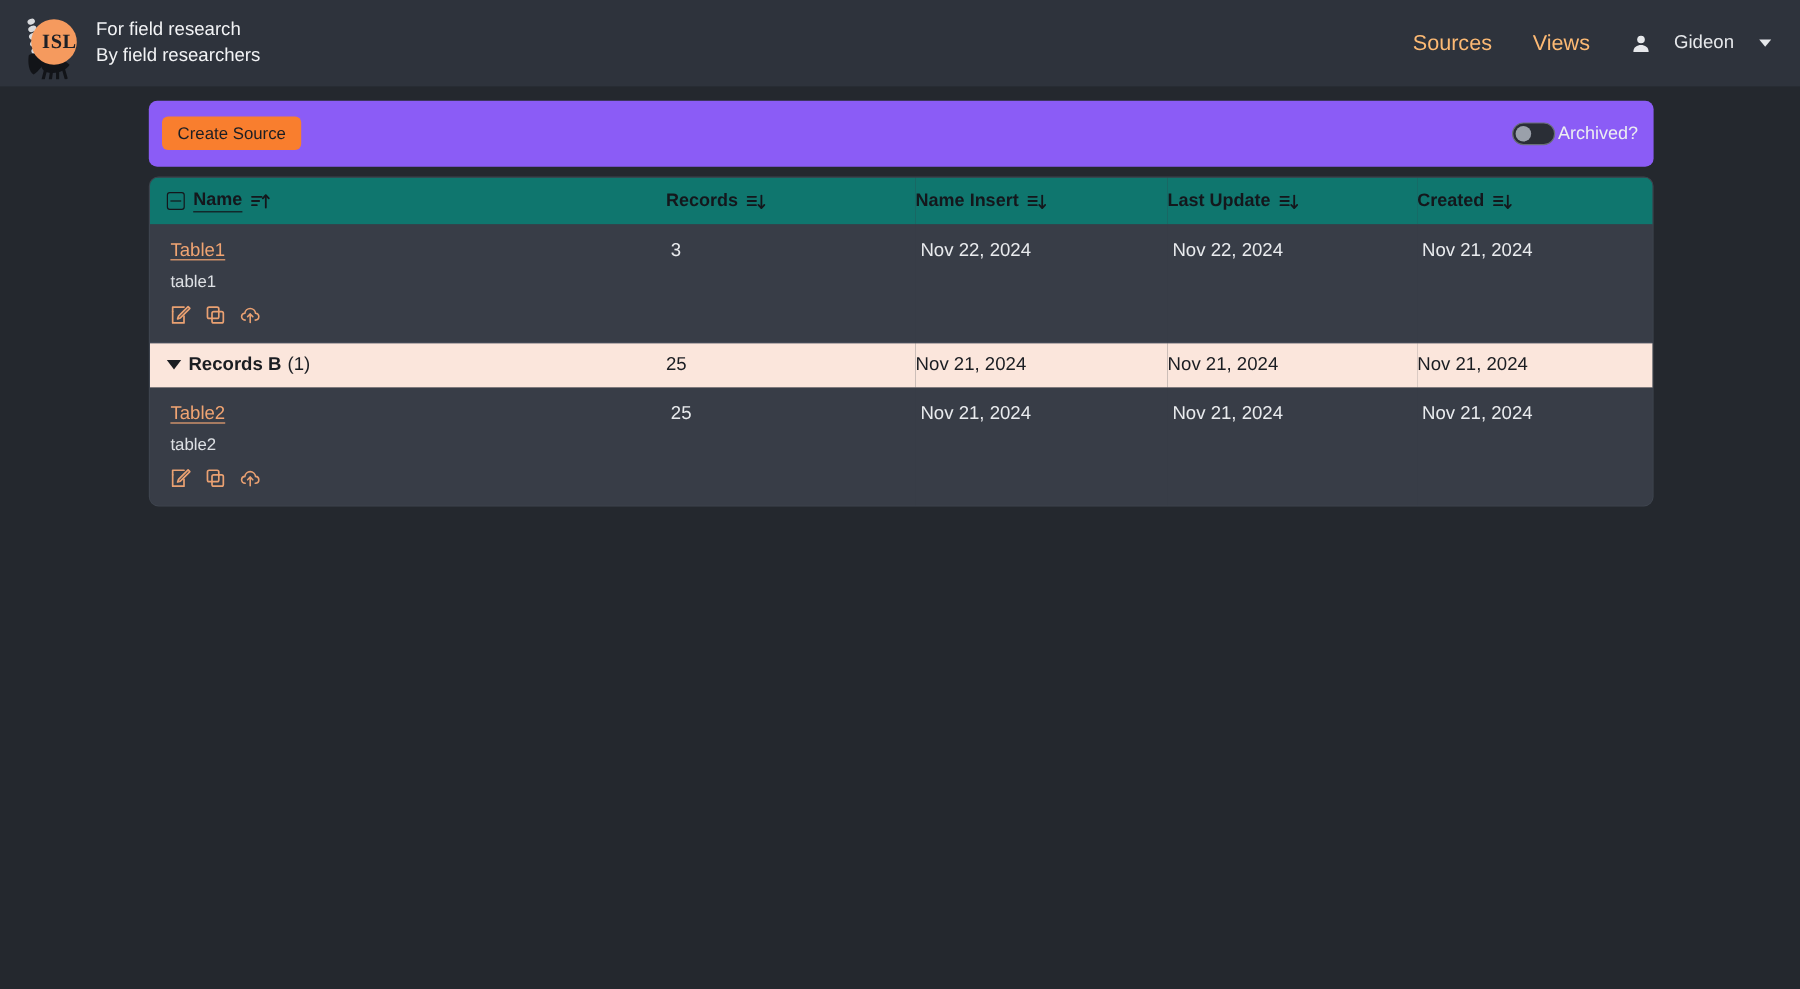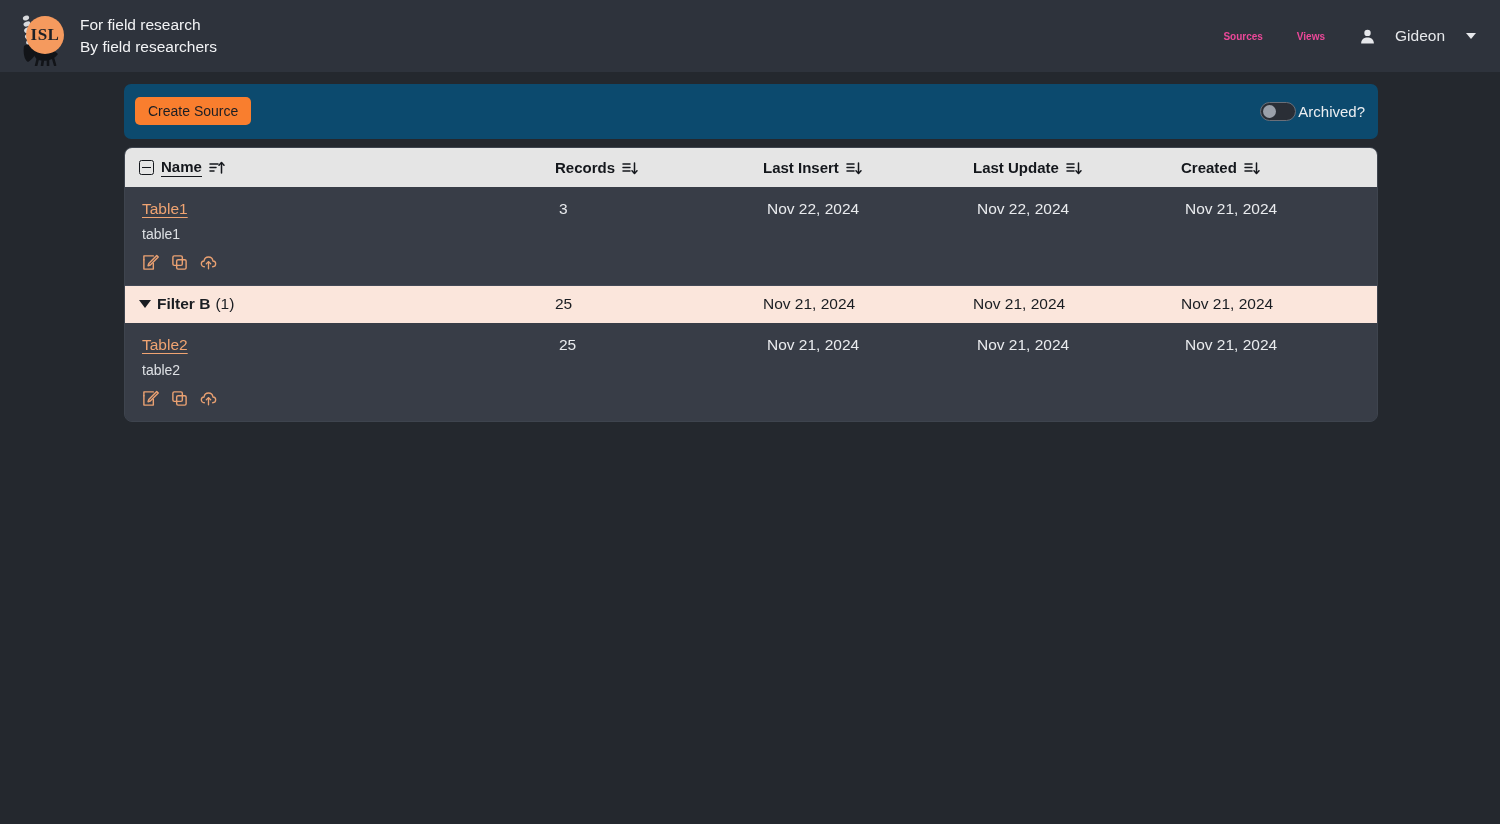"ISL" .logo-circle { justify-content: center -> flex-end }
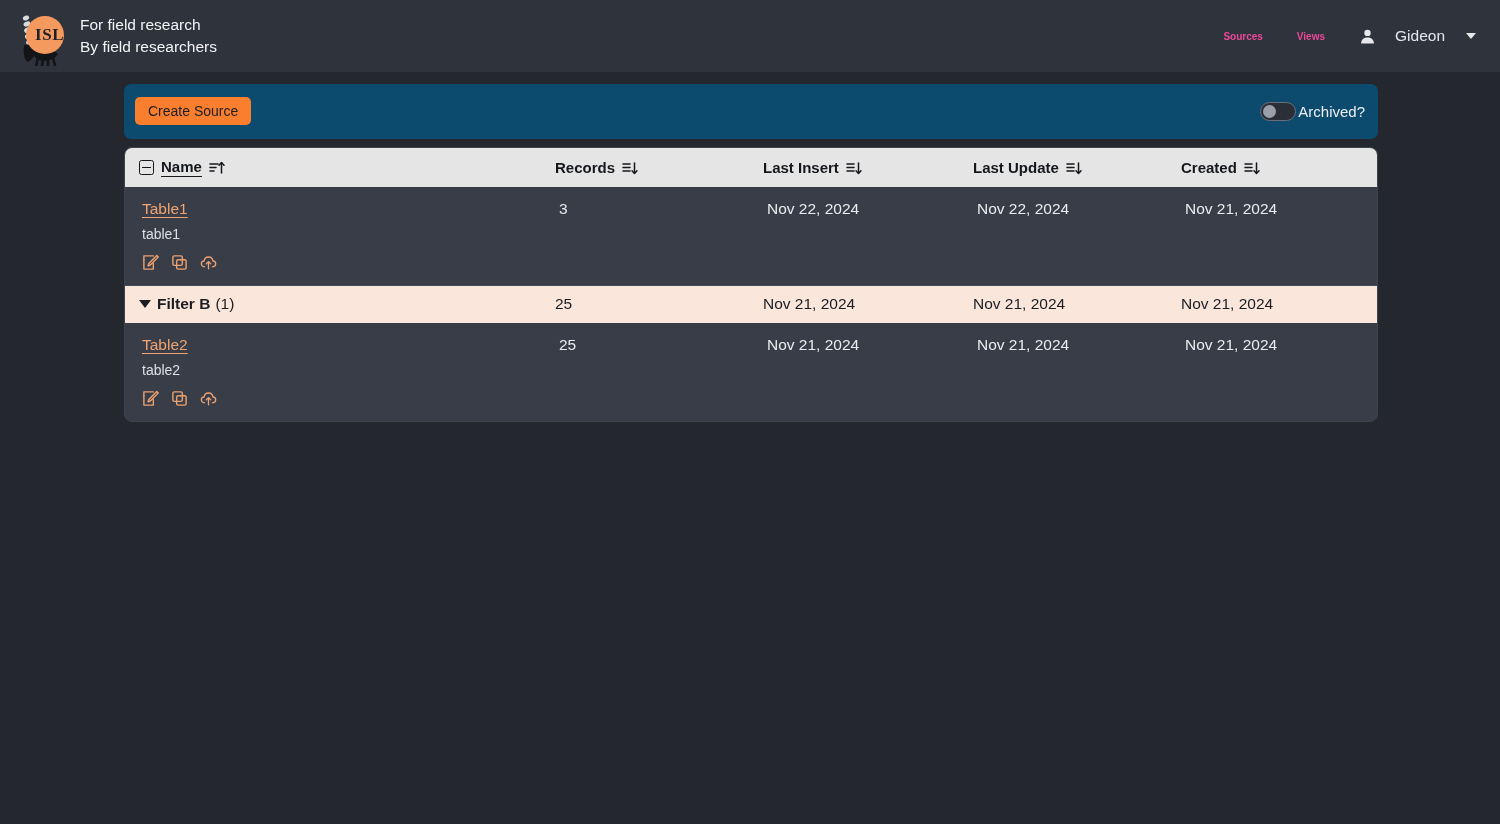"Sources" .nav-link { color: #ec4899 -> #fdba74; font-size: 10px -> 18px; font-weight: bold -> none }
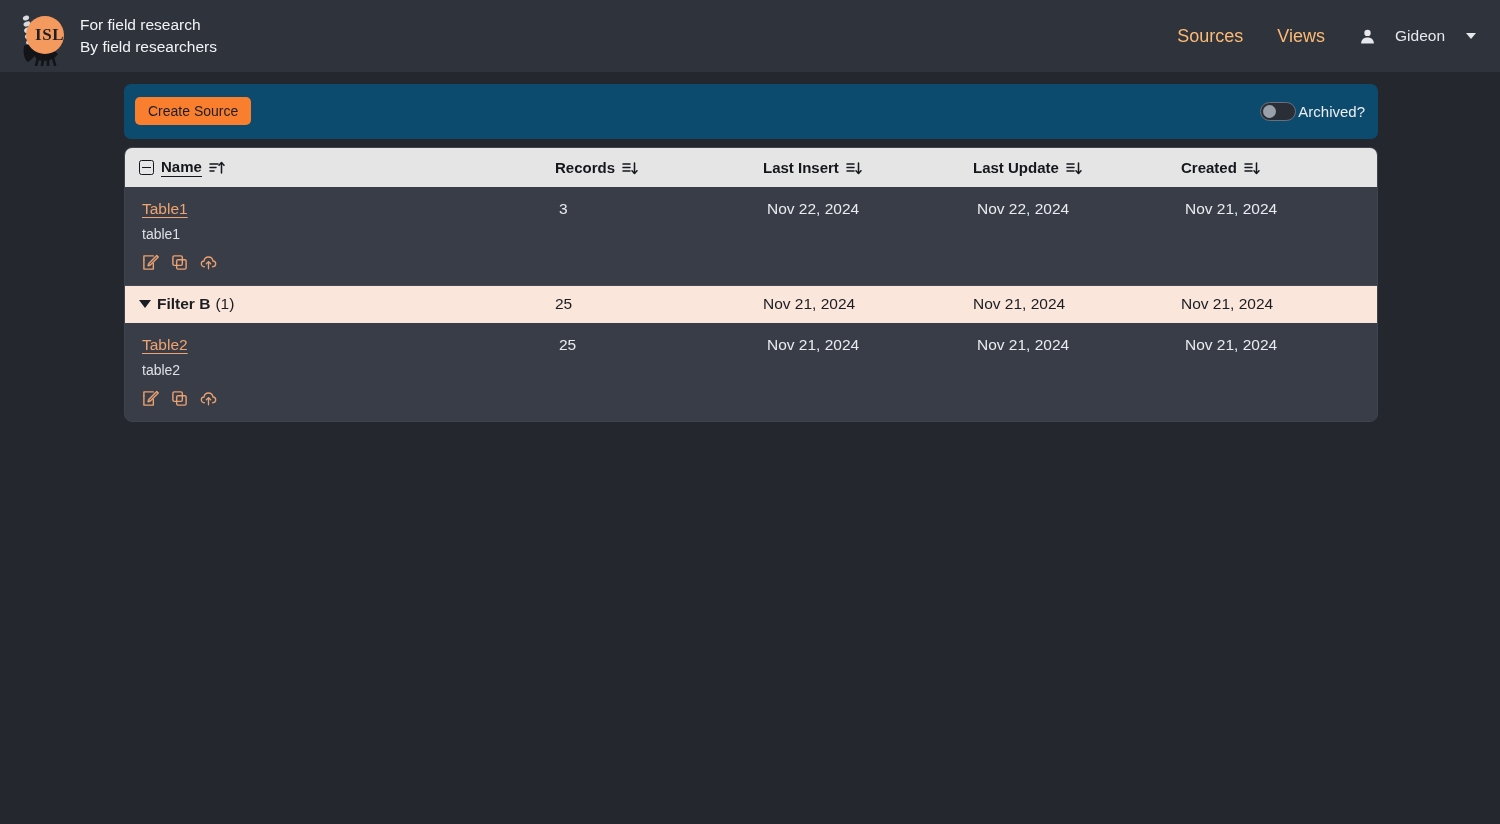"Create Source" .toolbar { background: #0c4a6e -> #8b5cf6 }
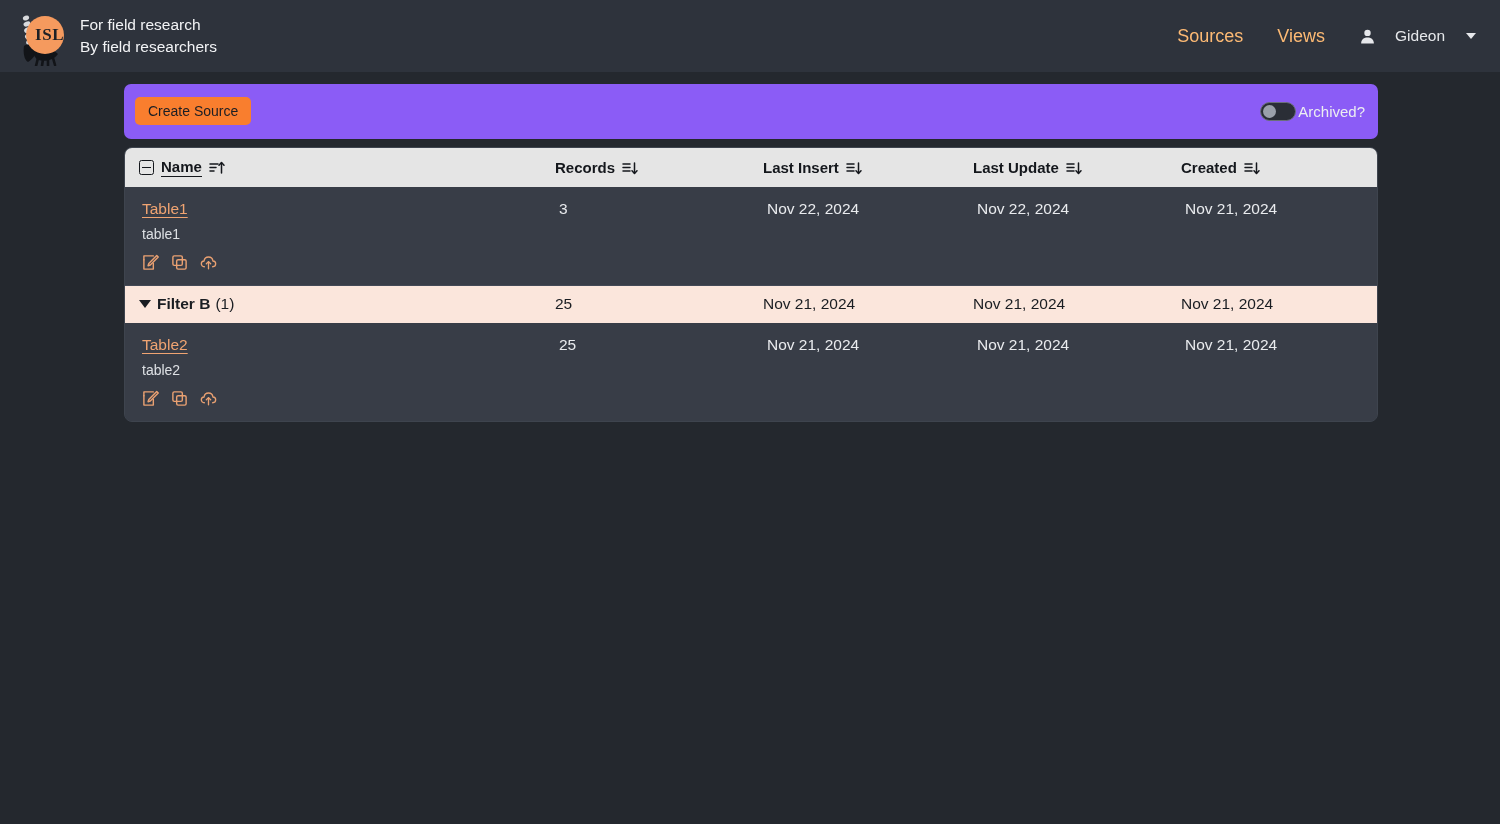"Name" thead th { background: #e5e5e5 -> #0f766e }
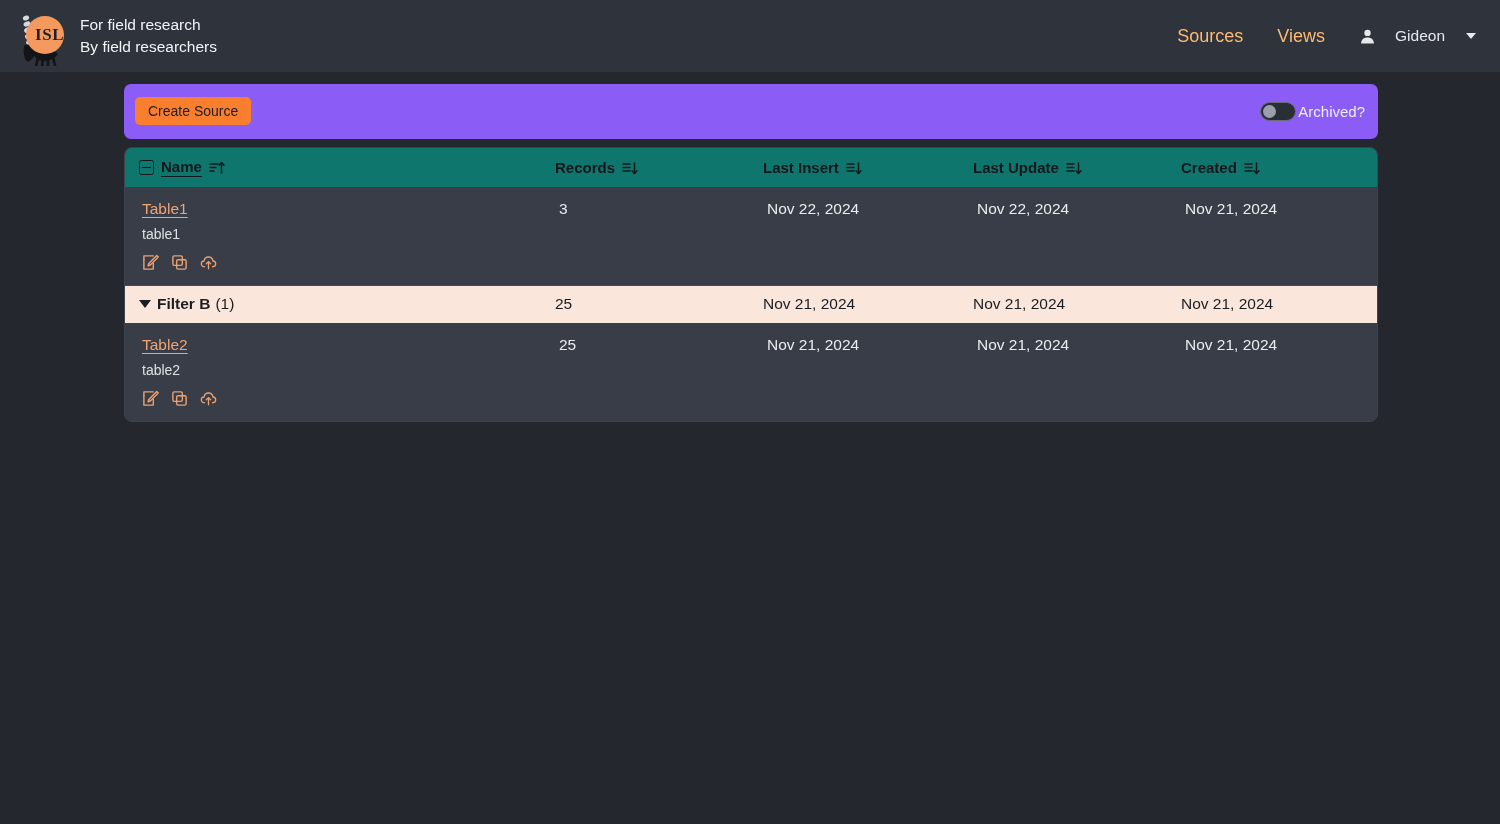"Last Insert" span.th-label { text: Last -> Name }
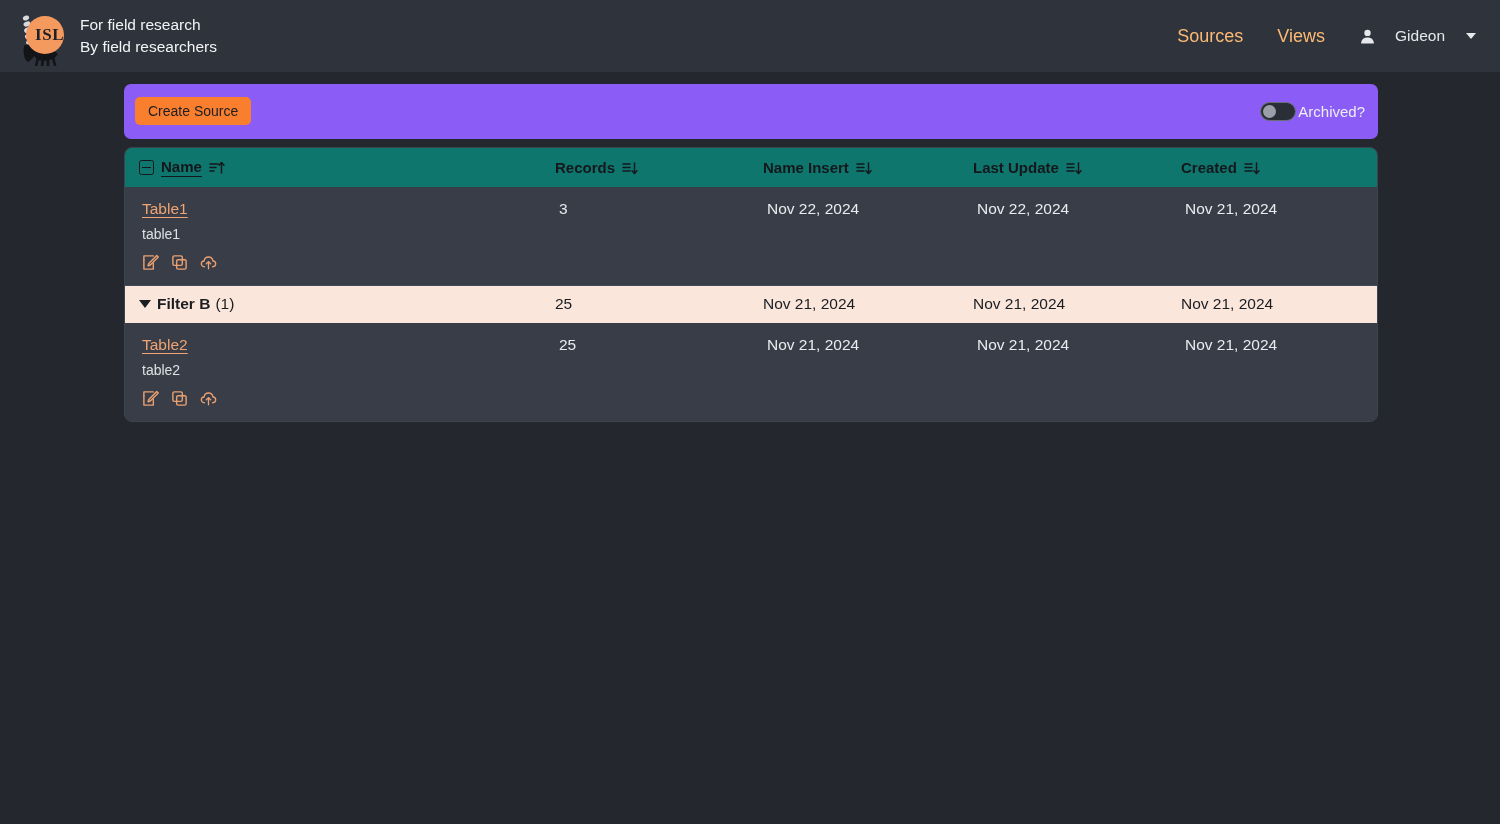"Filter B" span.group-title { text: Filter -> Records }
